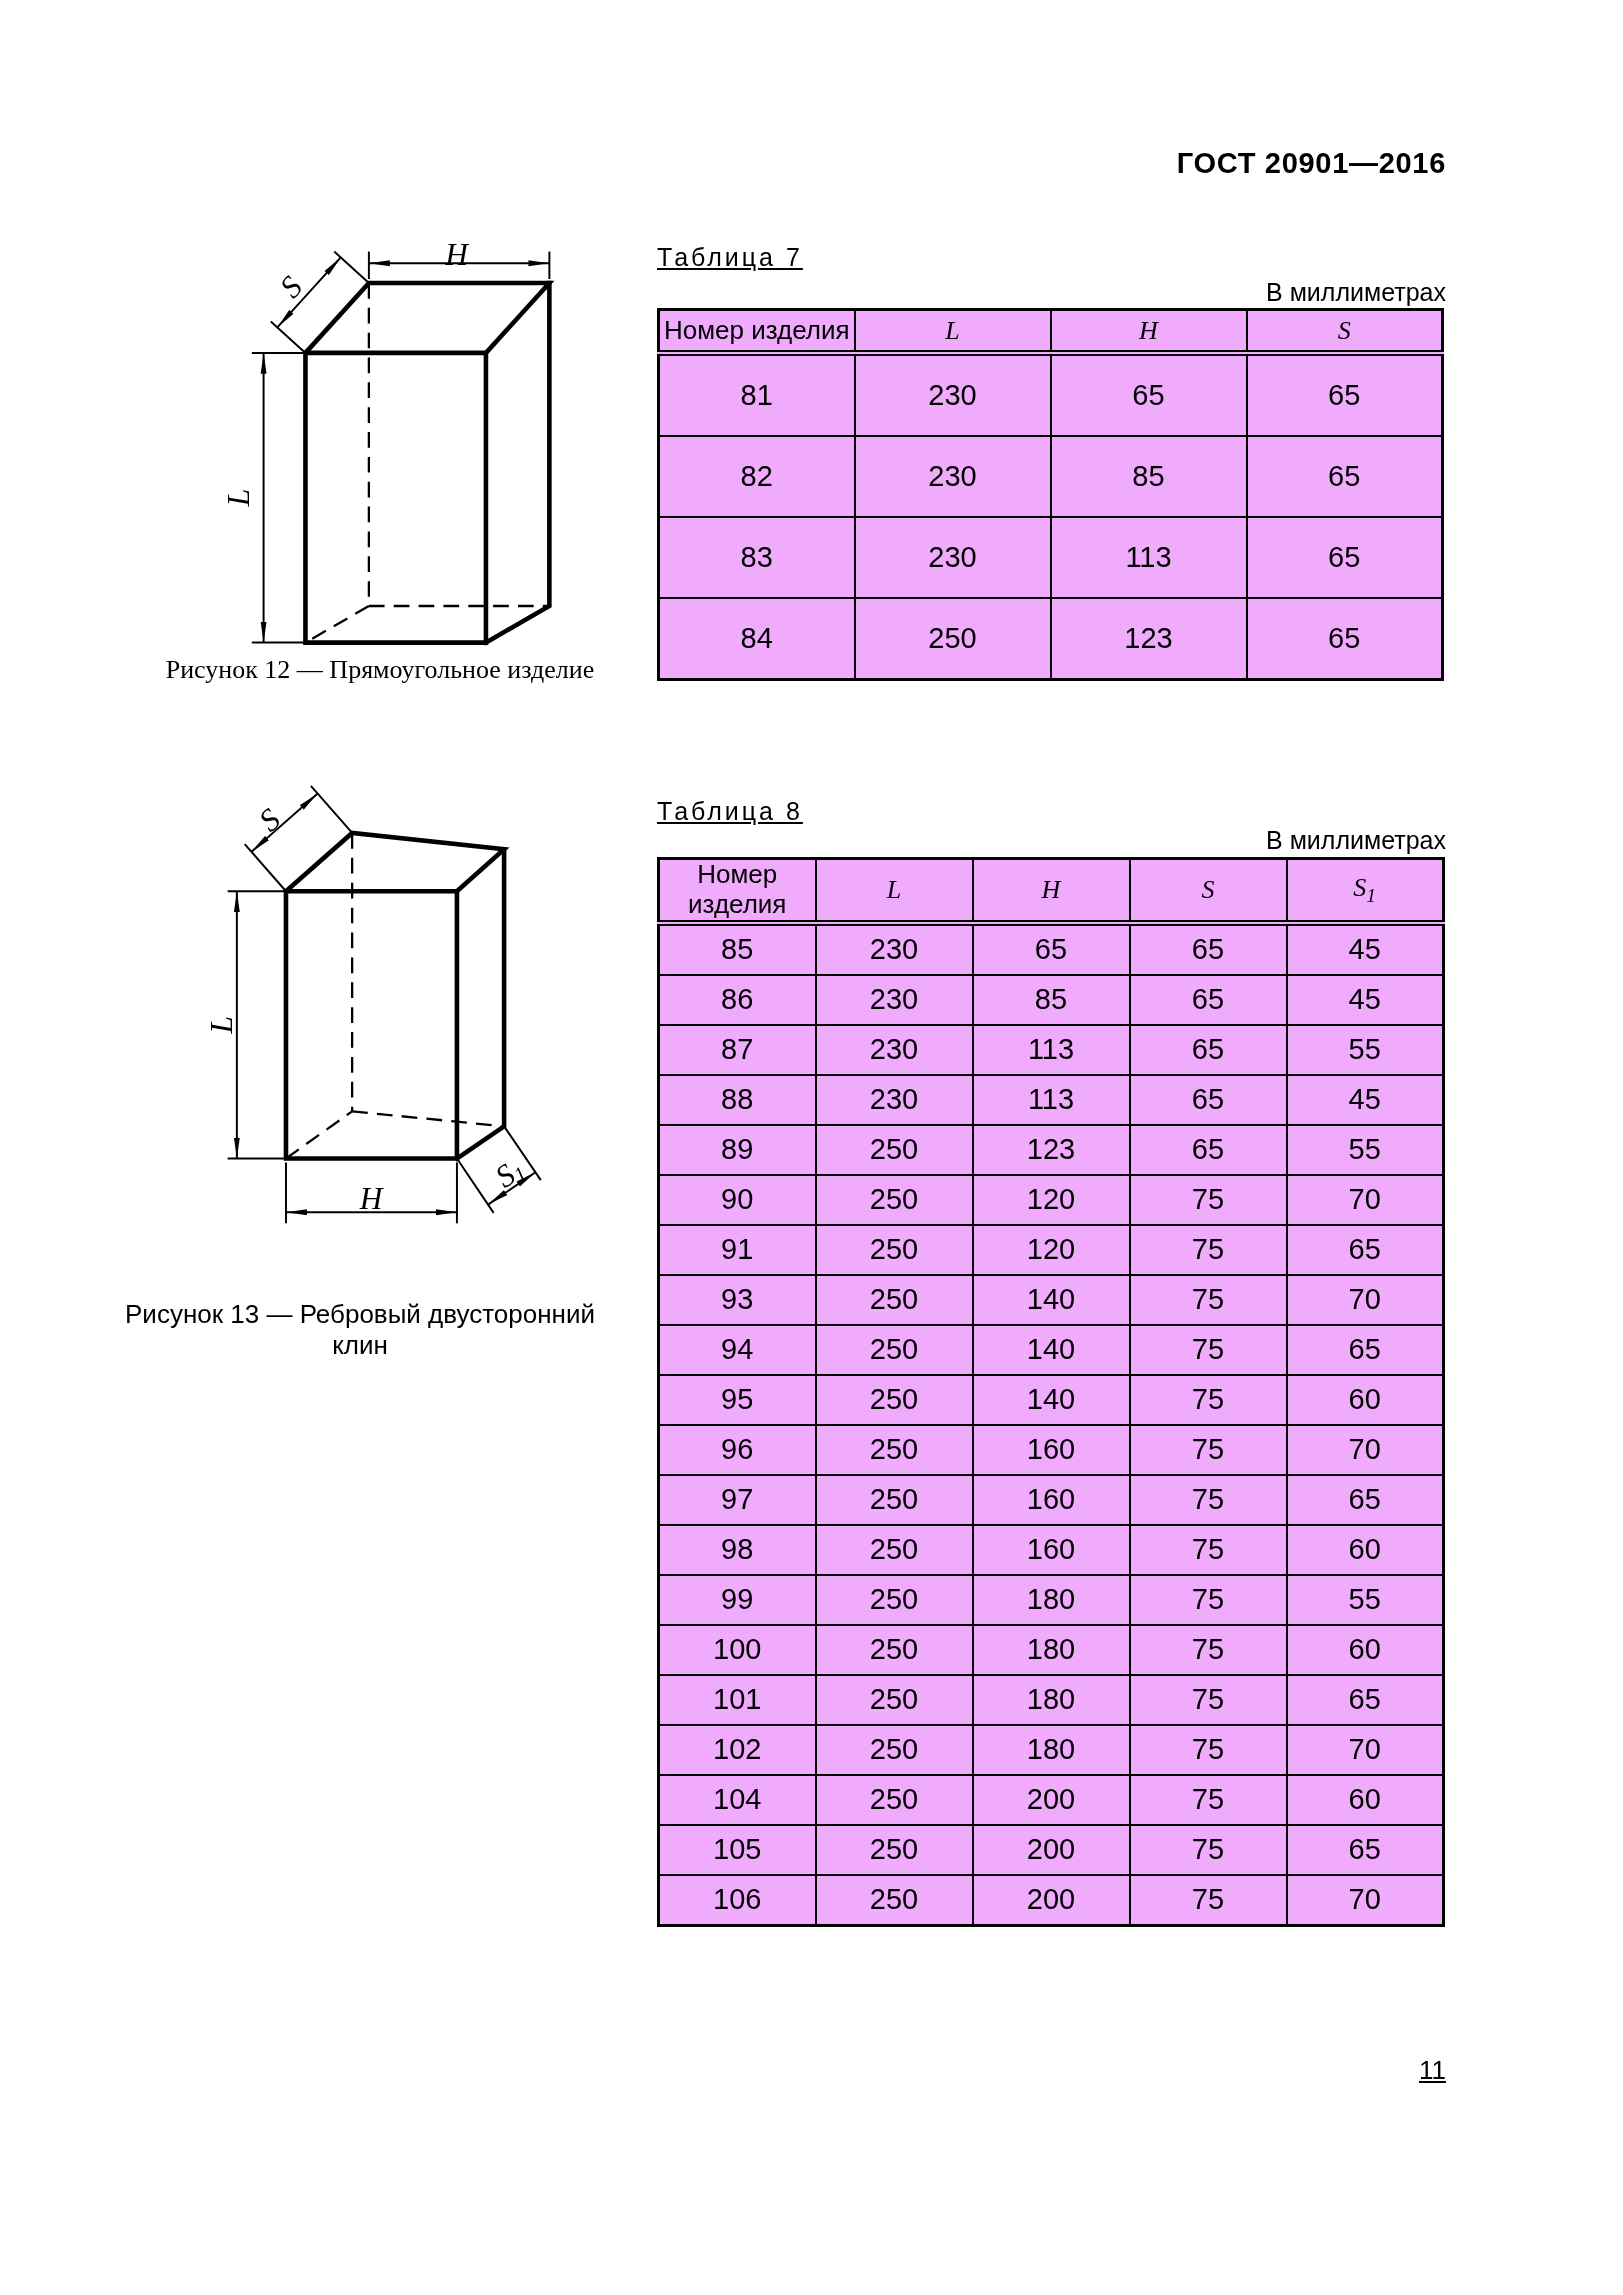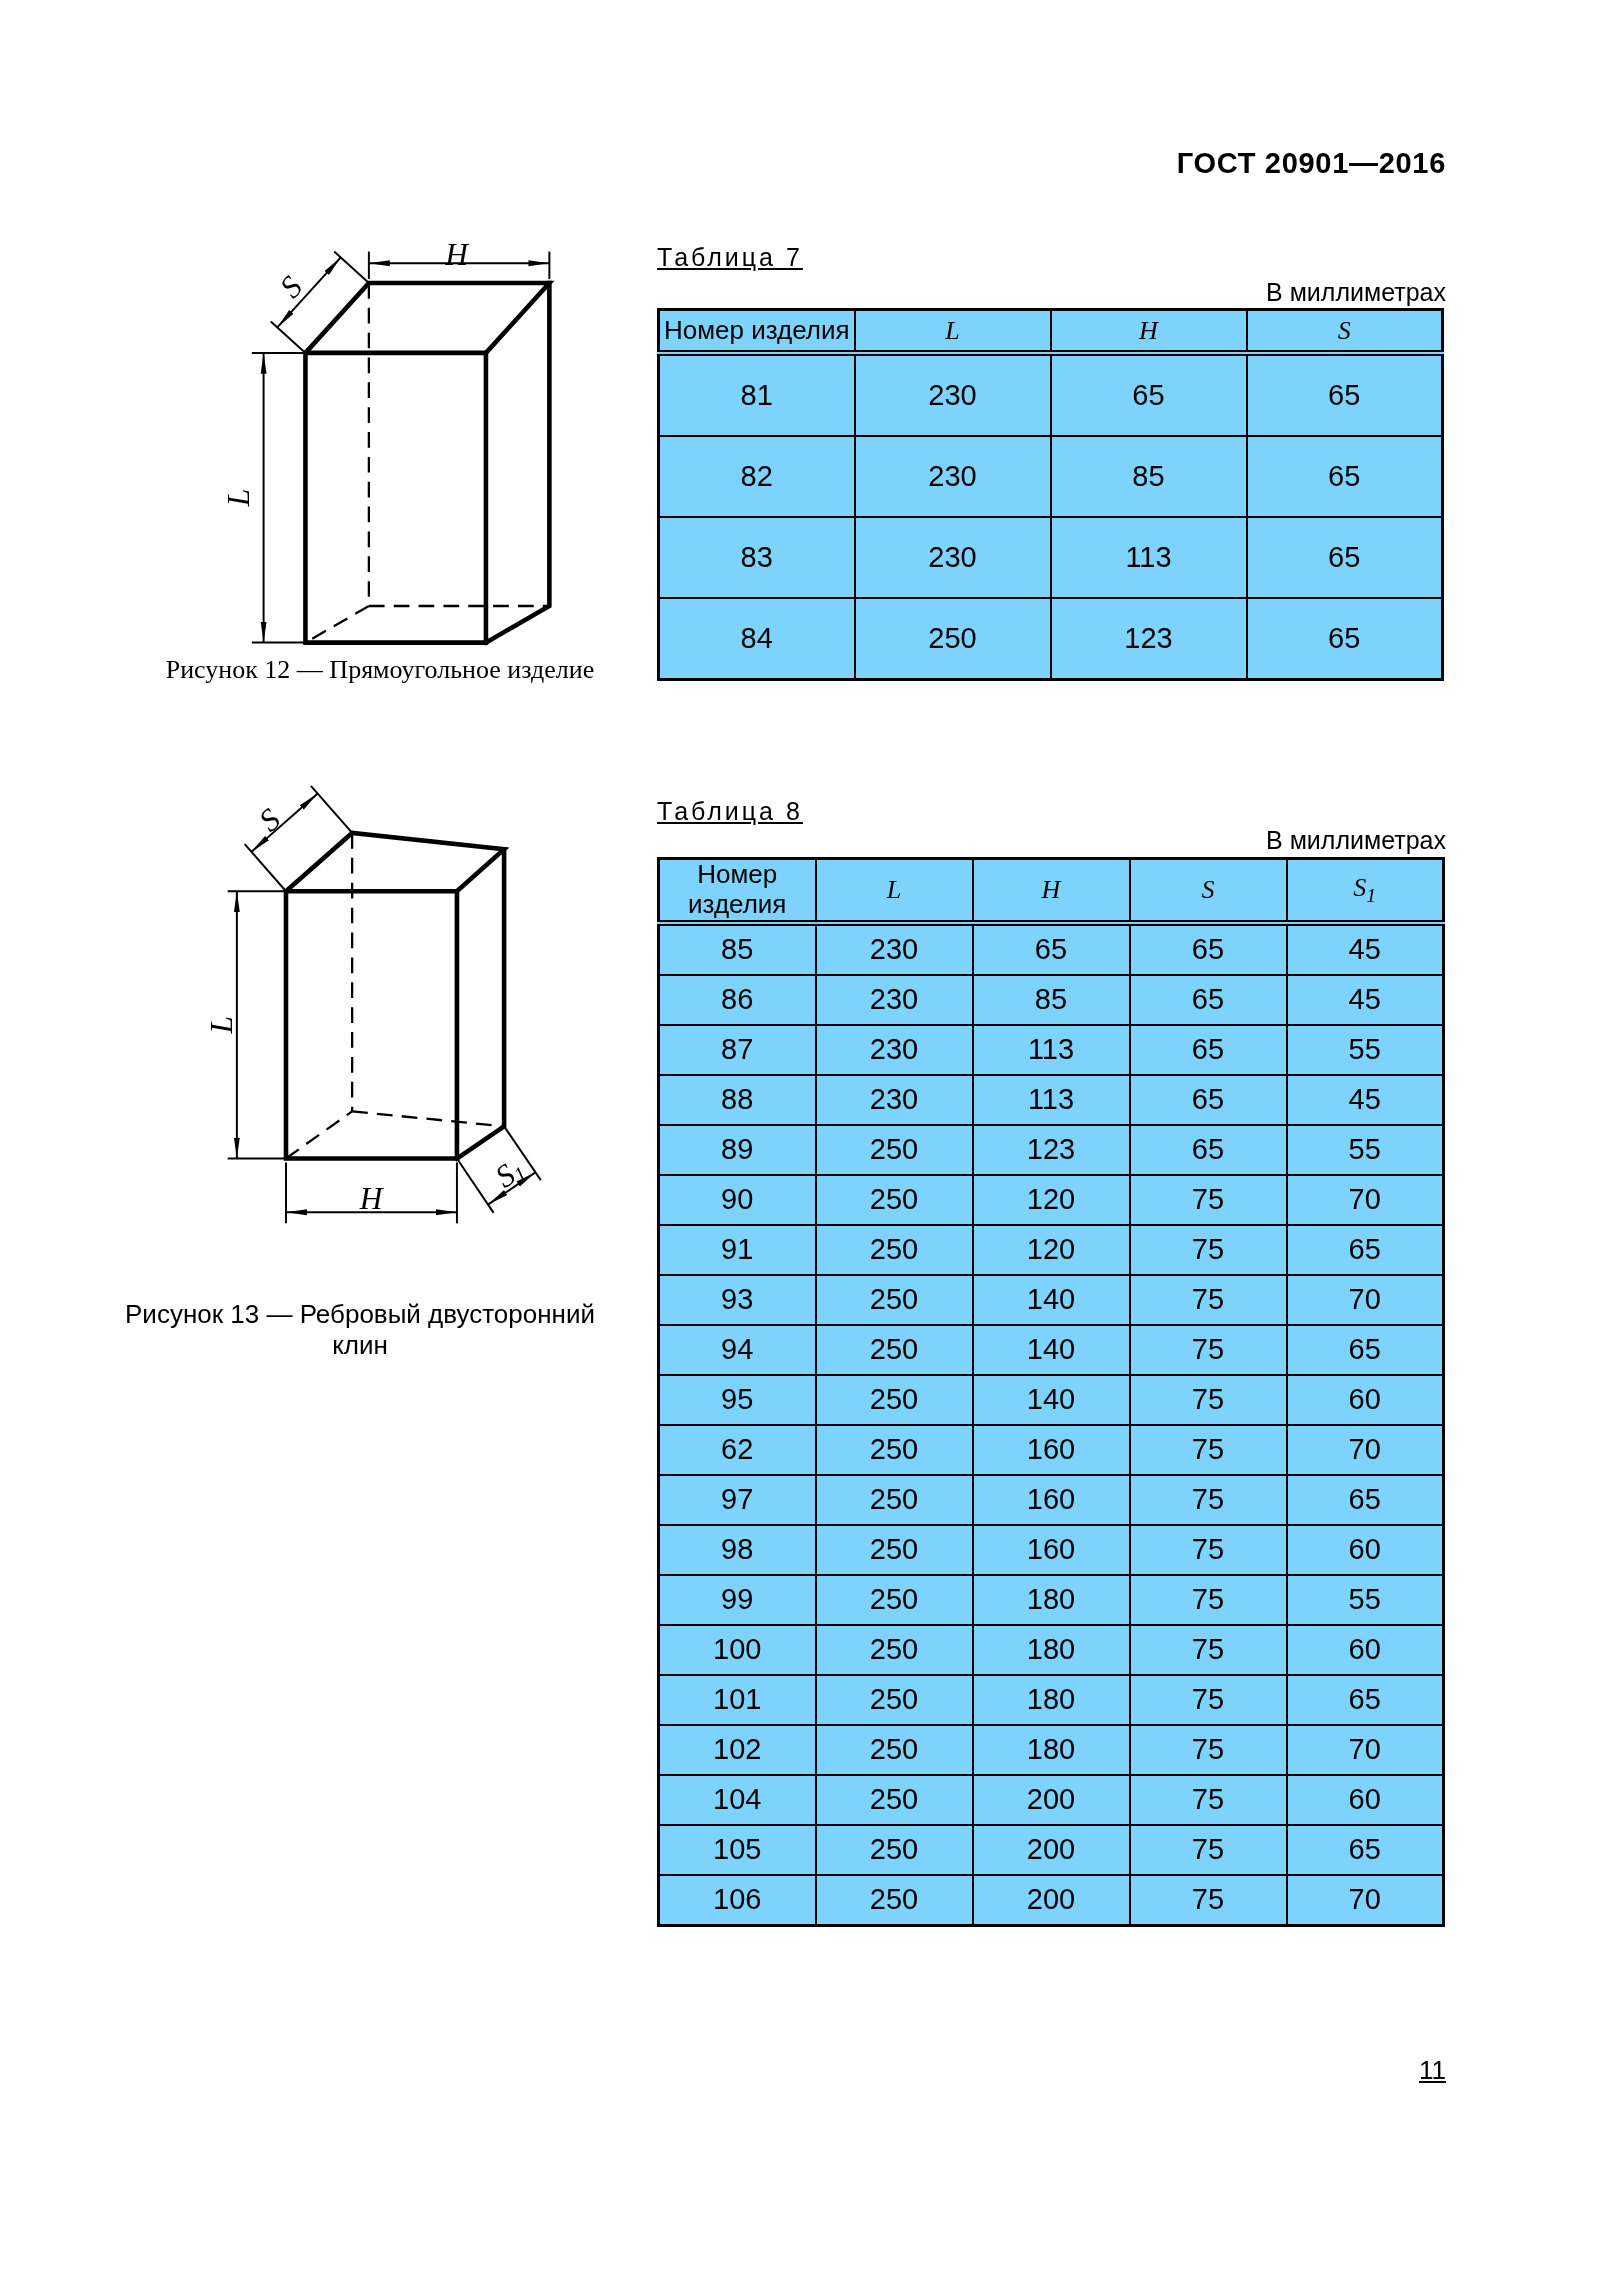"Номер изделия" table.gtab { background: #7dd3fc -> #f0abfc }
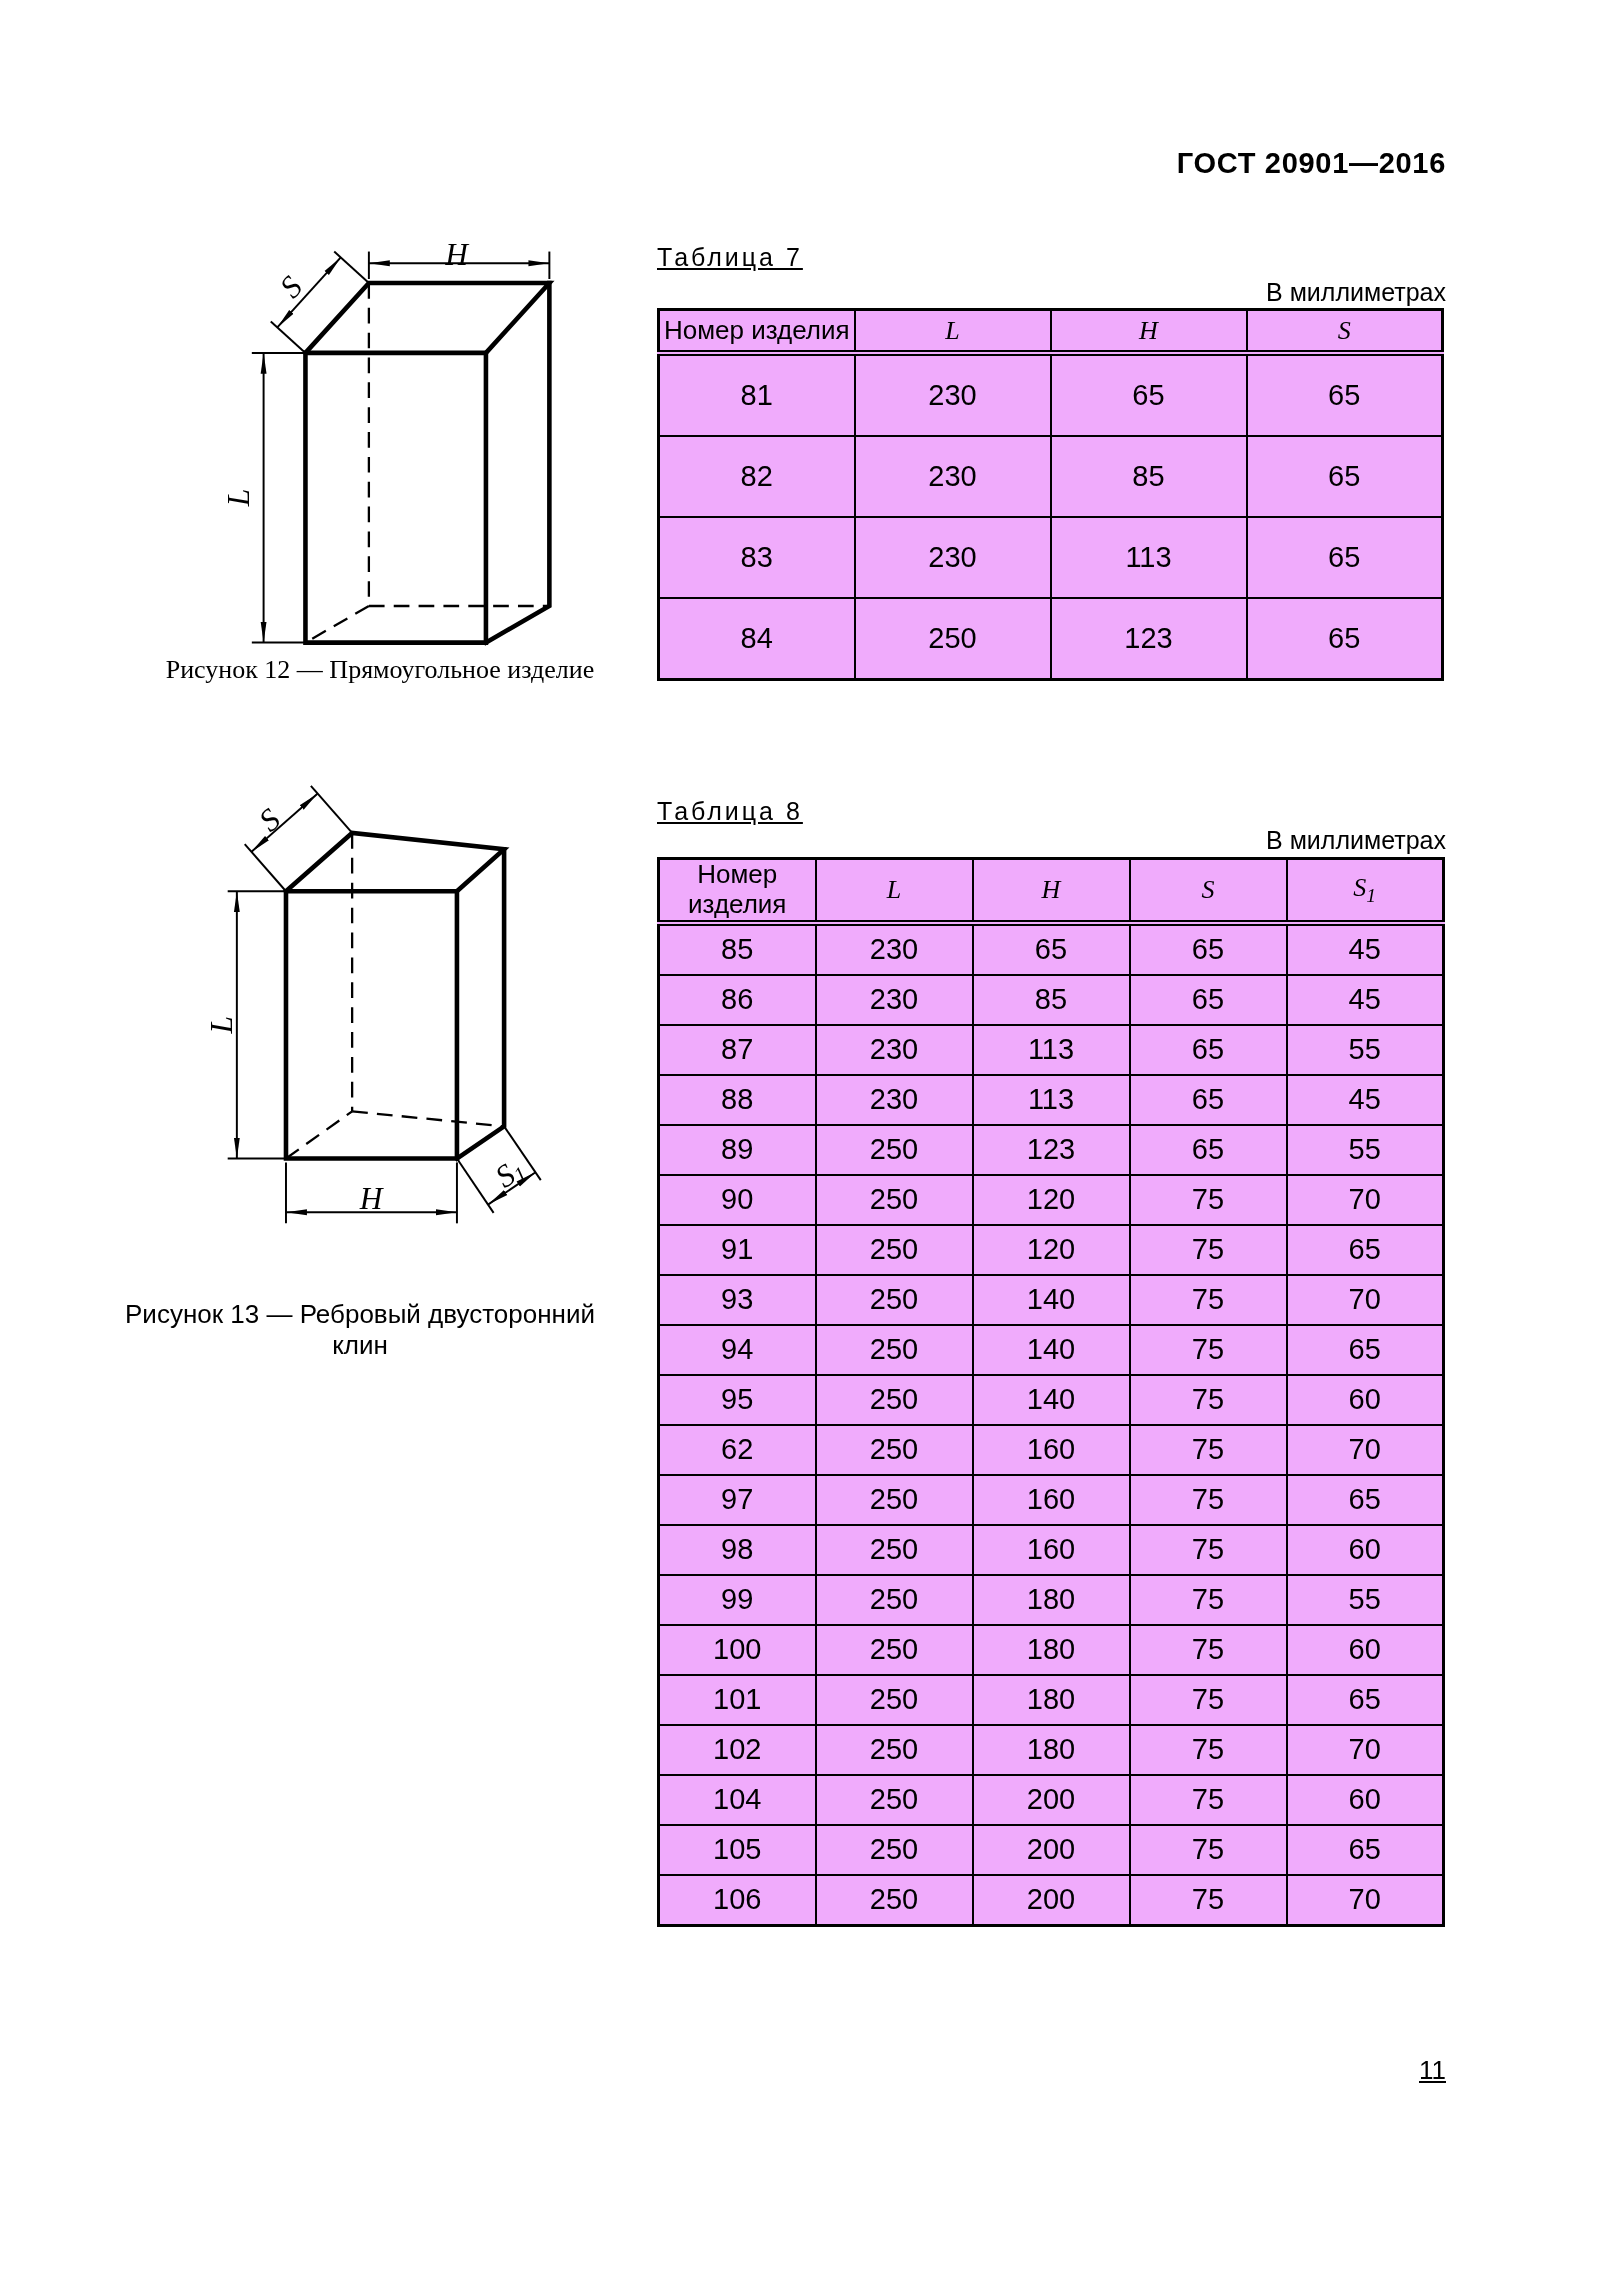"62" td { text: 62 -> 96 }
